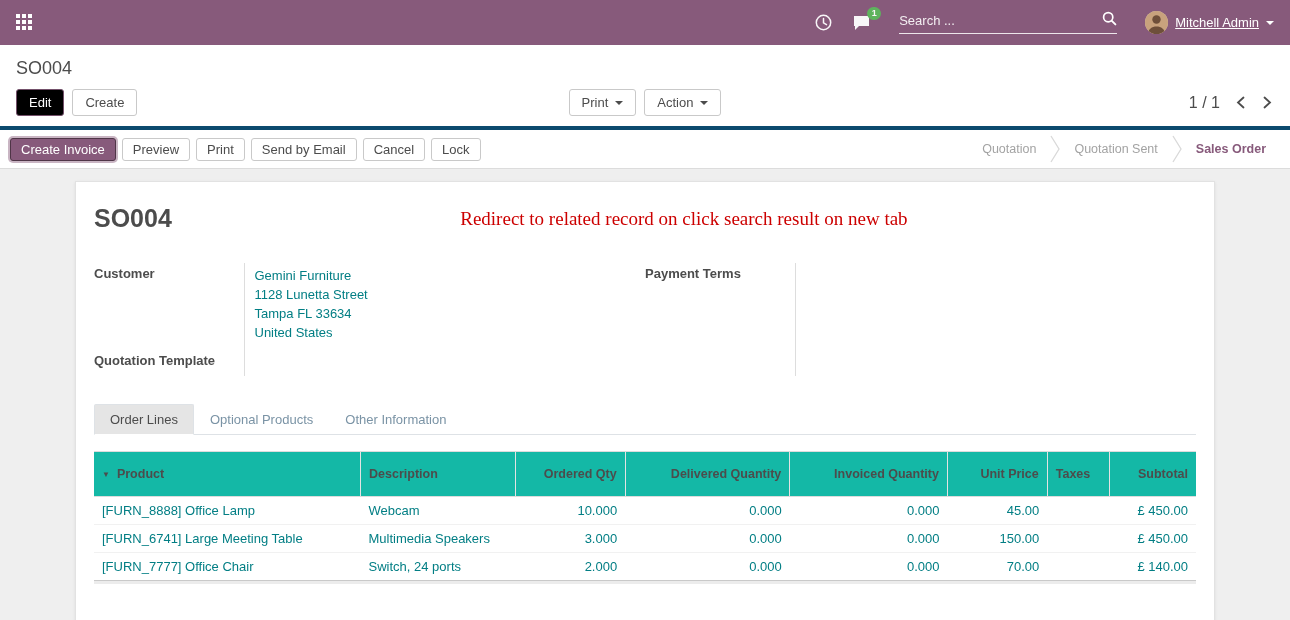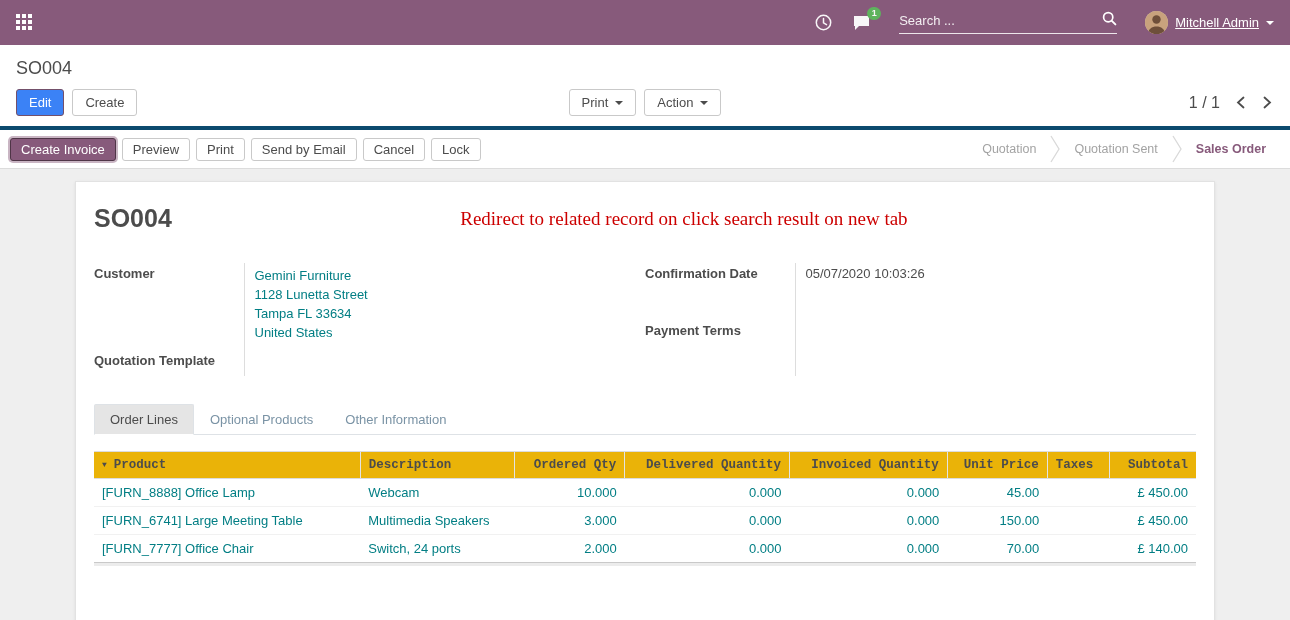"Edit" .btn-primary { background: #3b82f6 -> #000000 }
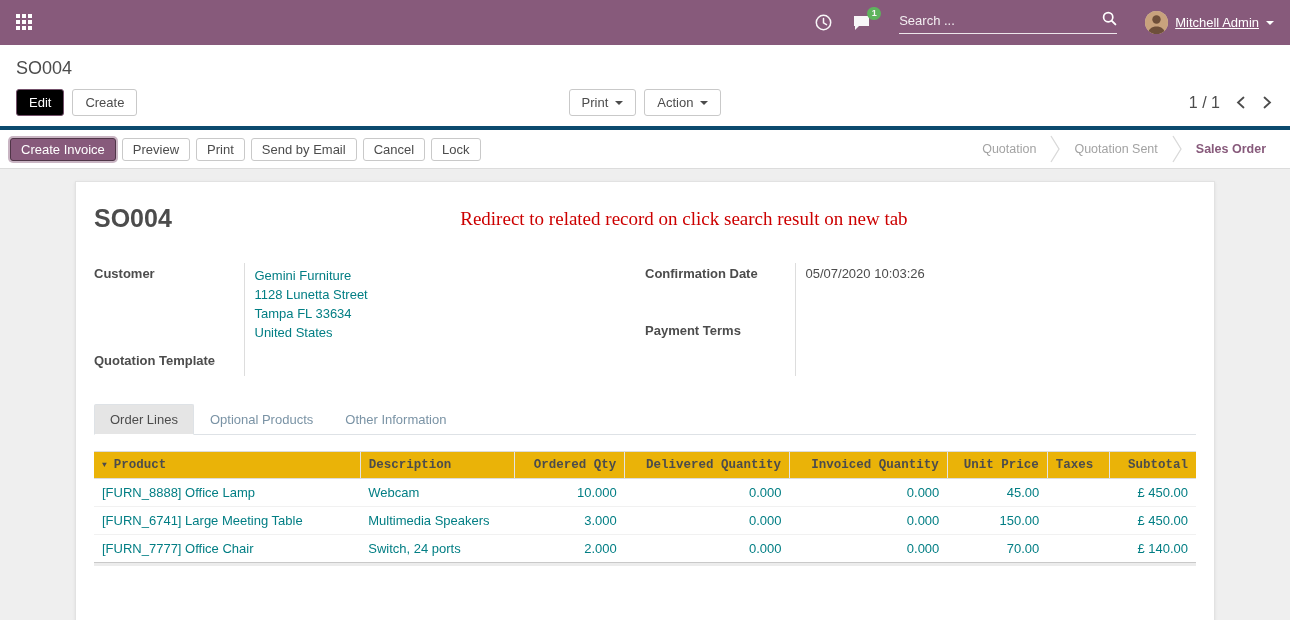"Confirmation Date" div.o_row { html: <div> <div>Confirmation Date</div> <div>05/07/2020 10:03:26</div> </div> -> none }
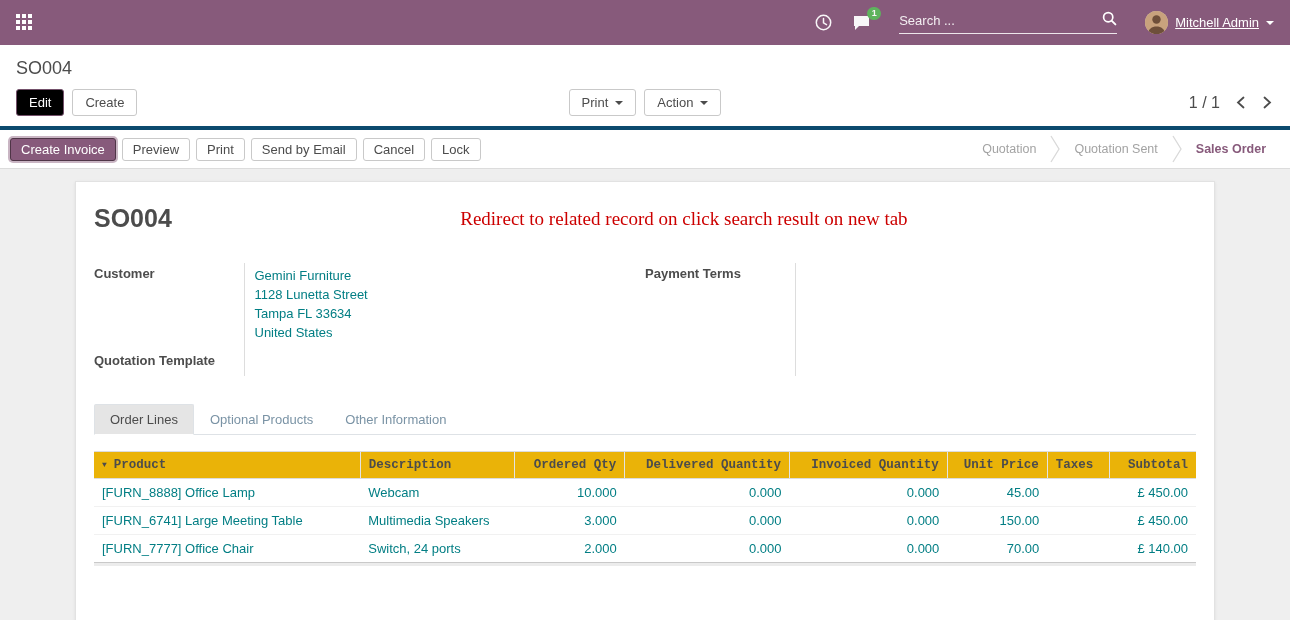"▼ Product" .o_list th { background: #eab308 -> #14b8a6; font-family: Liberation Mono, monospace -> none; padding: 6px 8px -> 15px 8px }
